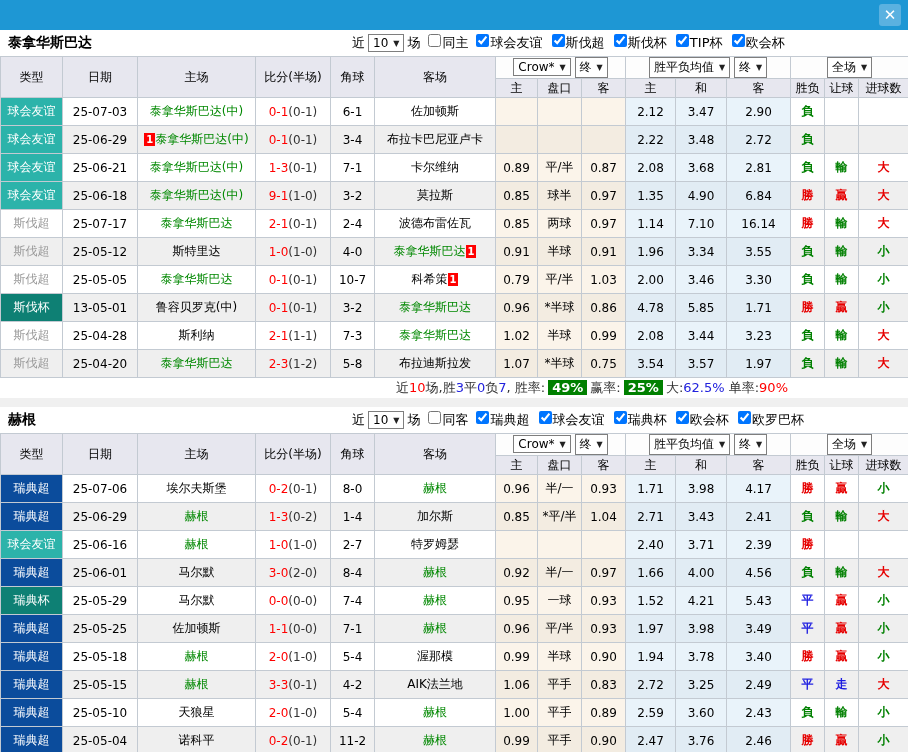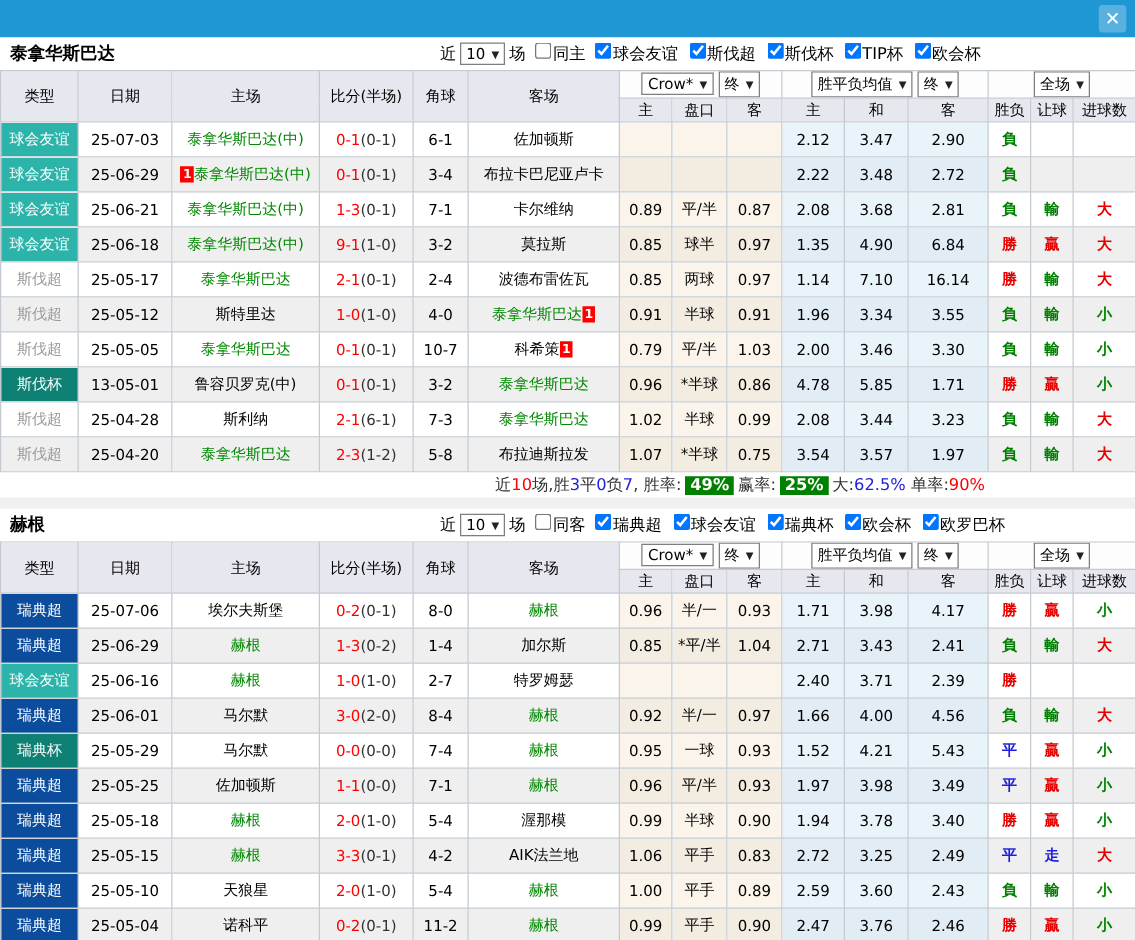"25-05-17" td { text: 25-05-17 -> 25-07-17 }
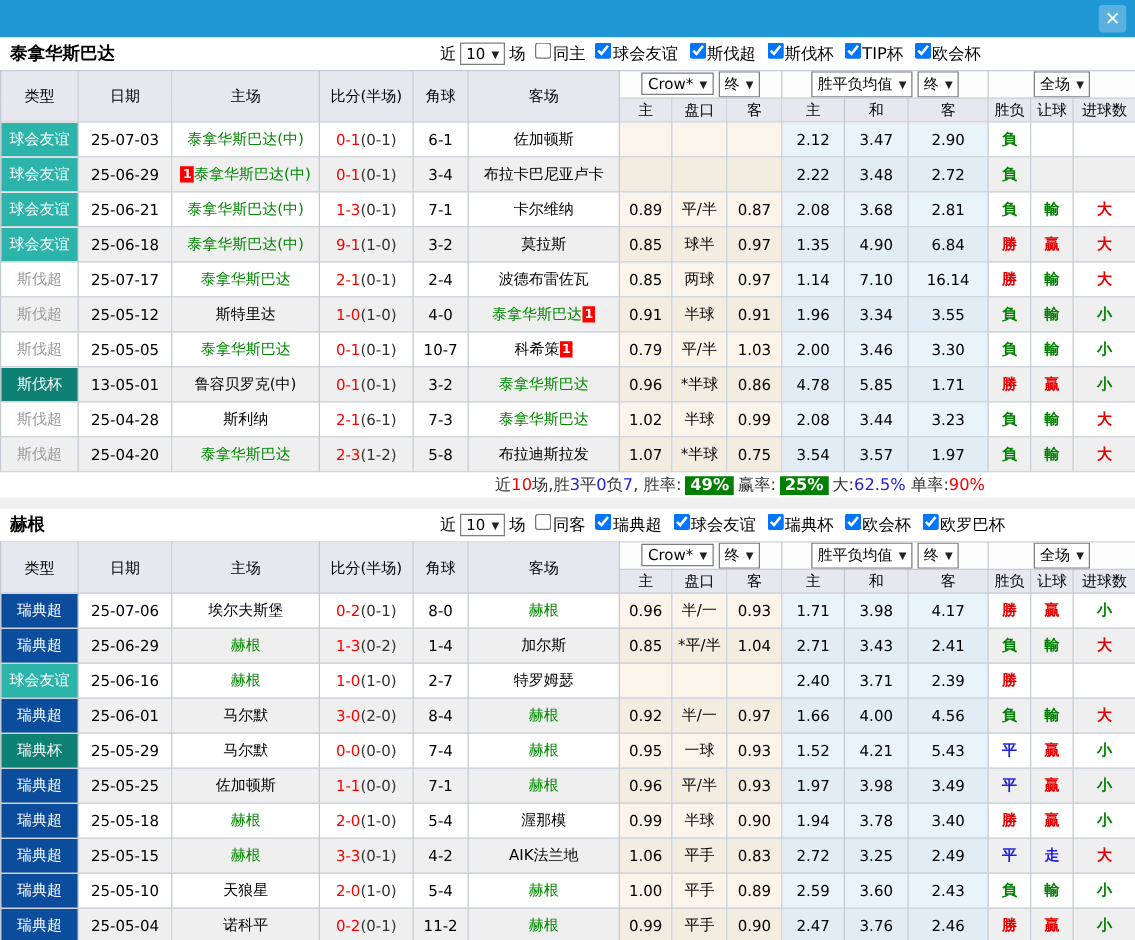"(6-1)" span.score-ht { text: 6-1 -> 1-1 }
